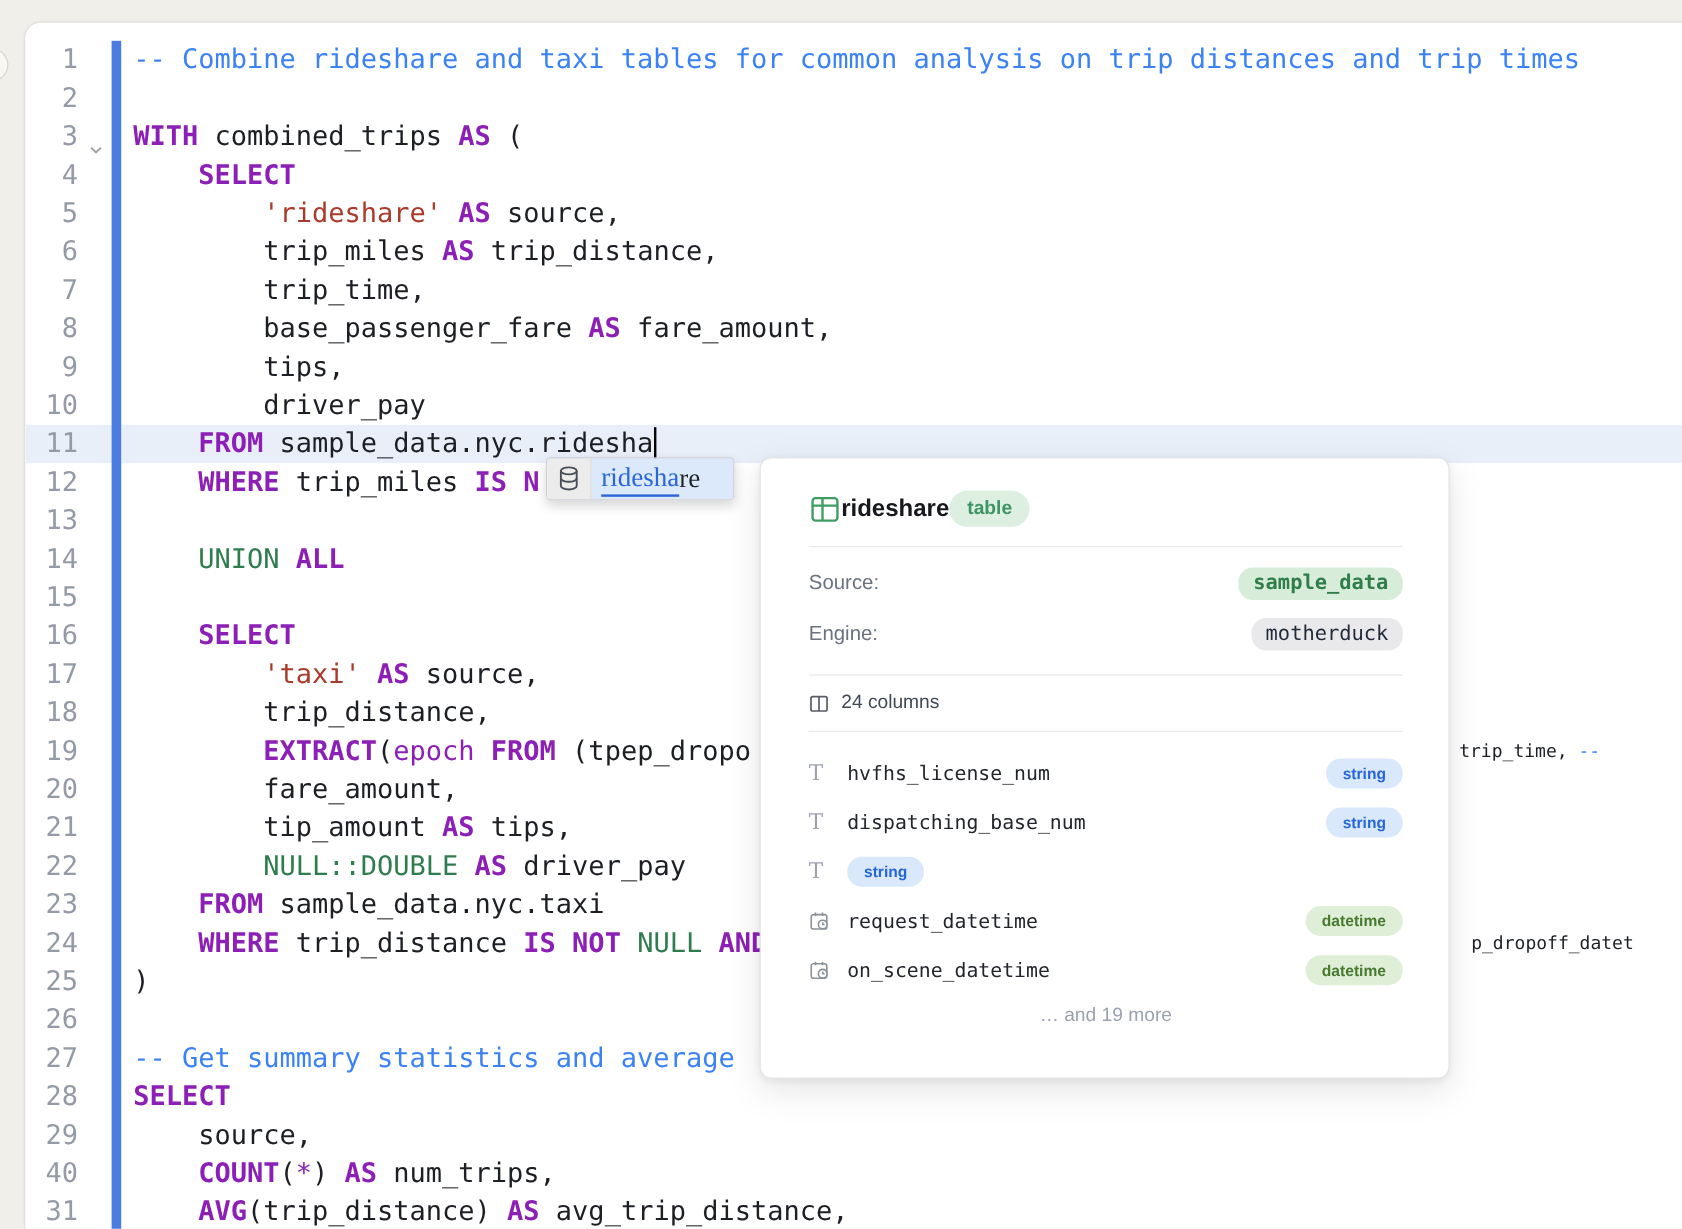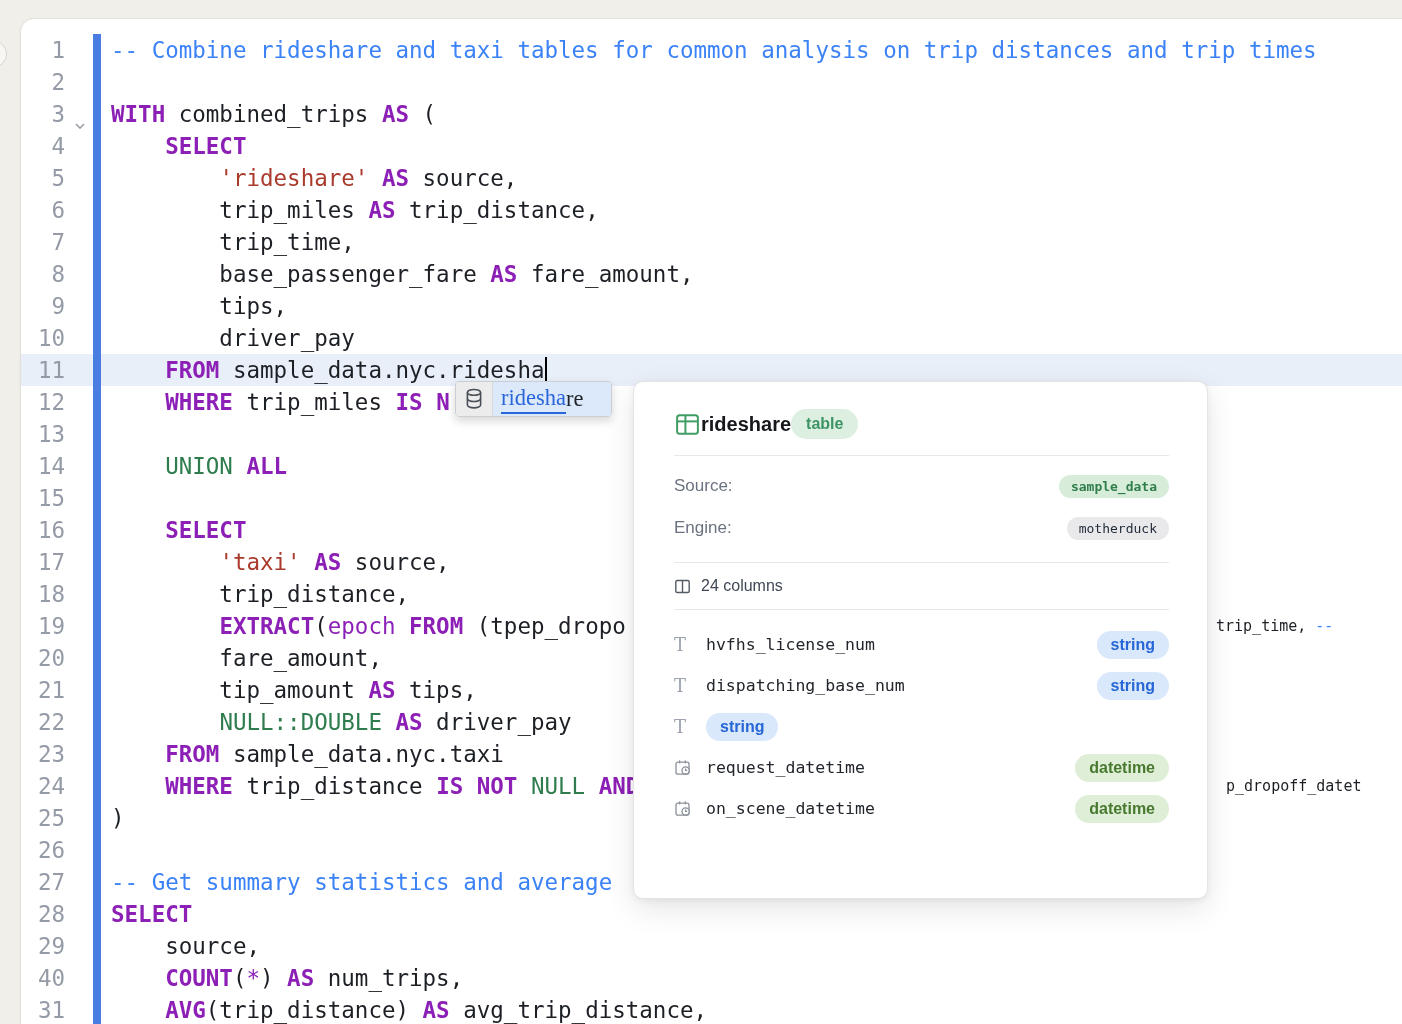"sample_data" .pill-mono { font-size: 13px -> 17px }
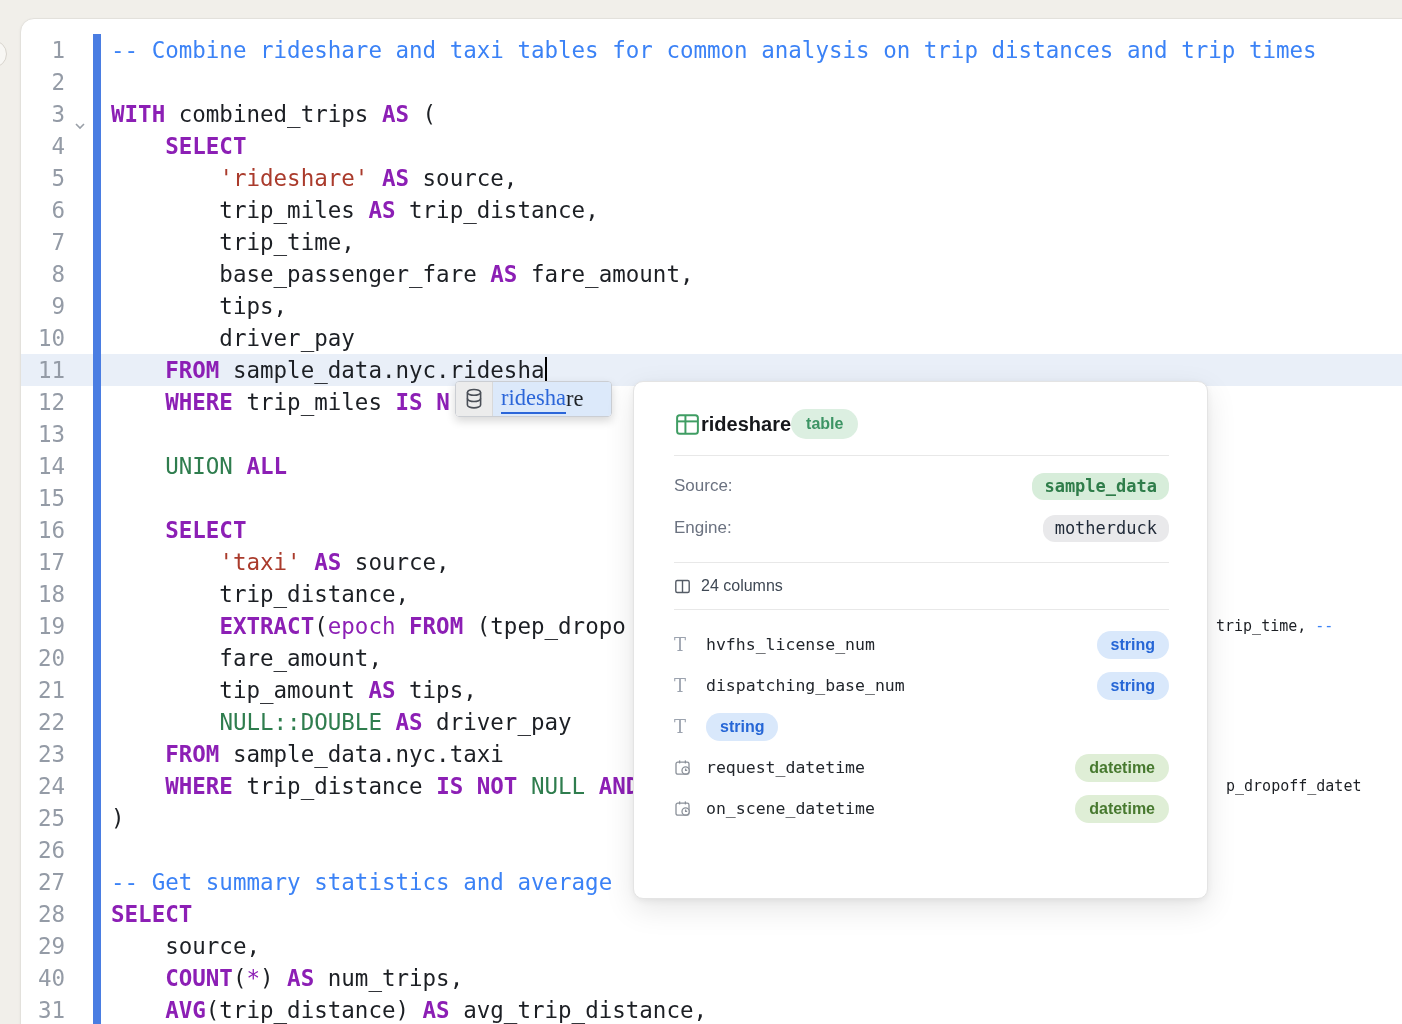"string" .pill-dtype { font-size: 16px -> 13px }
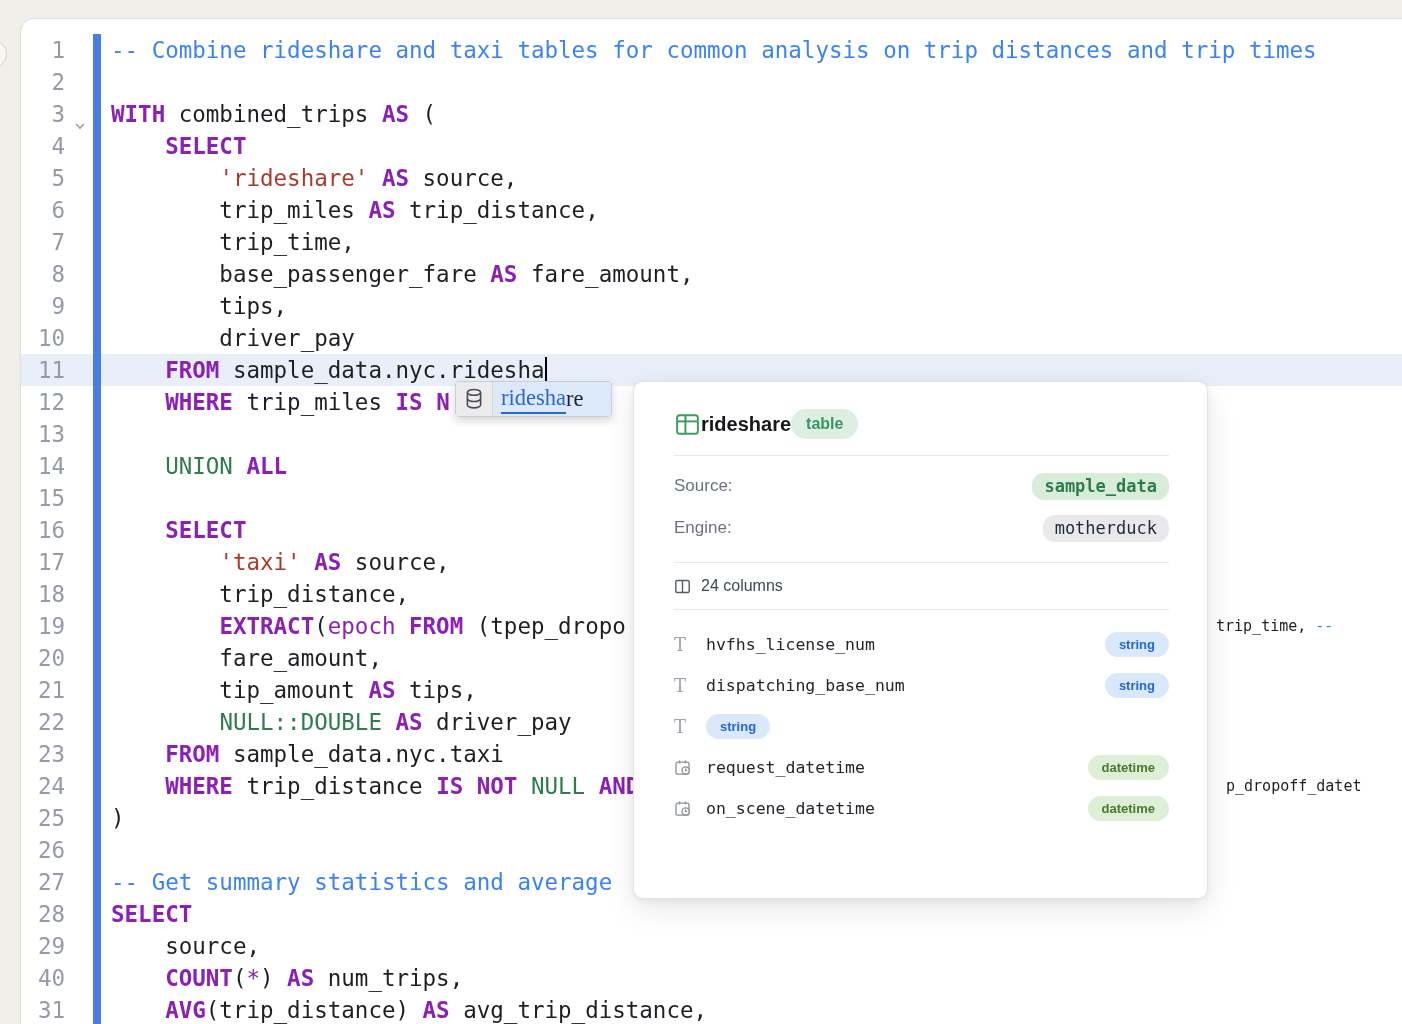"… and 19 more" div.tt-more { html: none -> <div>… and 19 more</div> }
